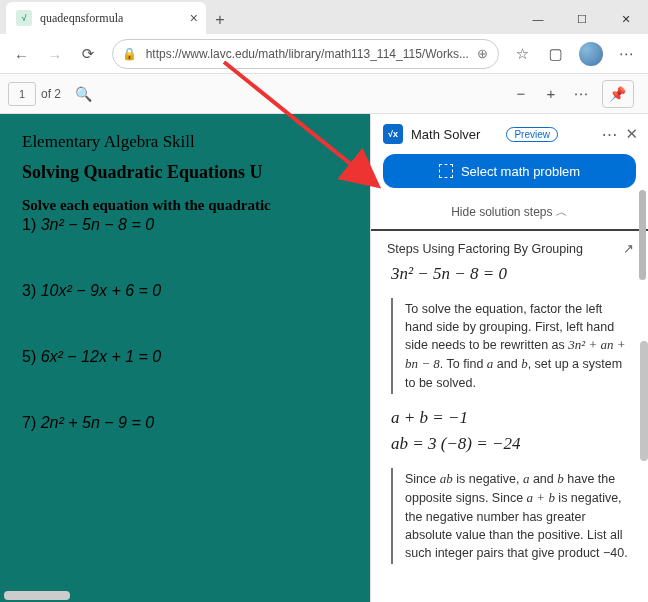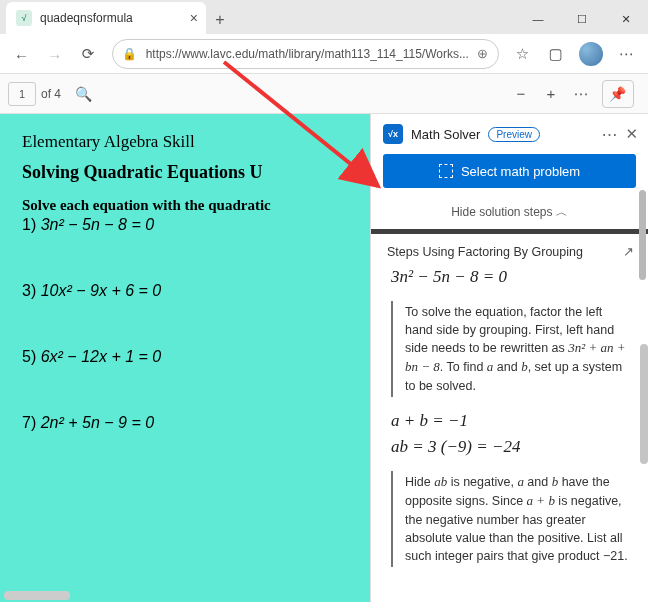"quadeqnsformula" .tab .title { font-family: none -> Liberation Serif, serif }
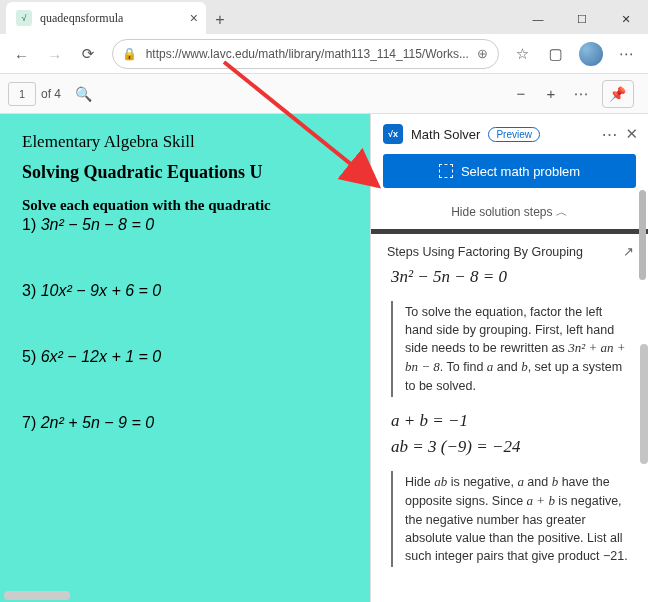"of 4" span { text: 4 -> 2 }
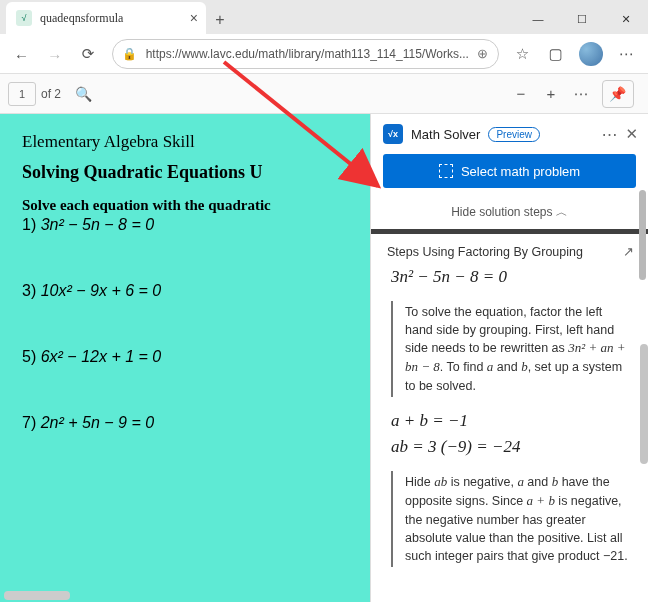"Elementary Algebra Skill" .doc { background: #5eead4 -> #0f766e }
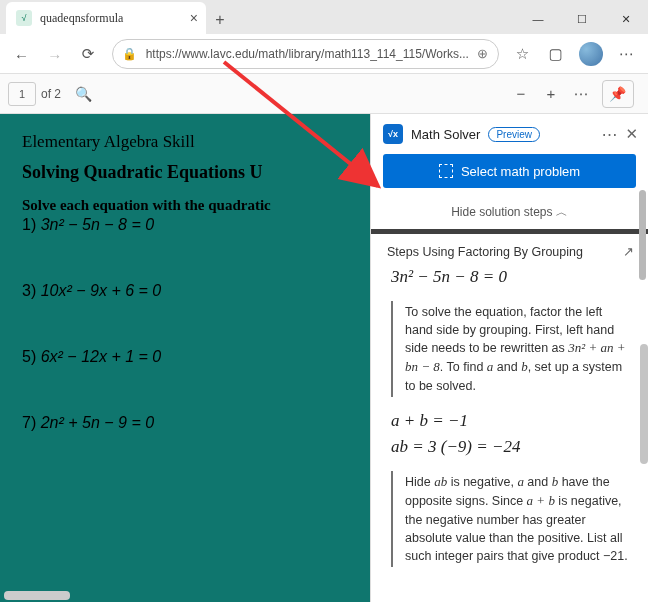"Preview" .preview { margin-left: none -> 18px }
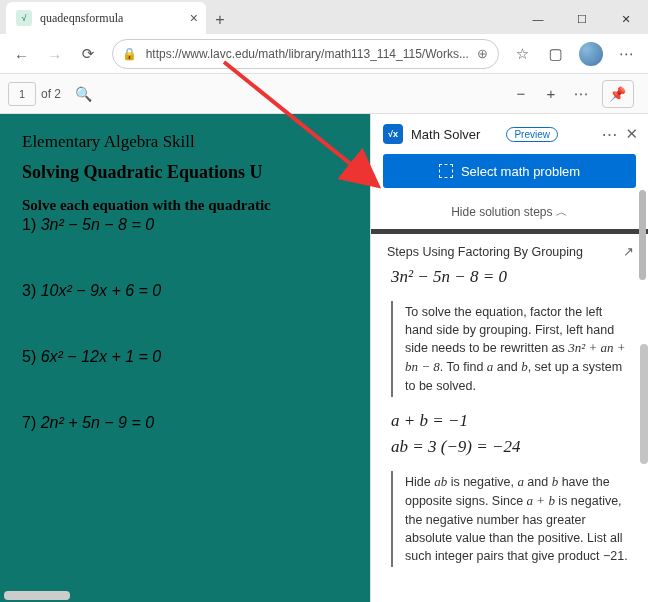"Select math problem" .blue-btn { border-radius: 3px -> 12px }
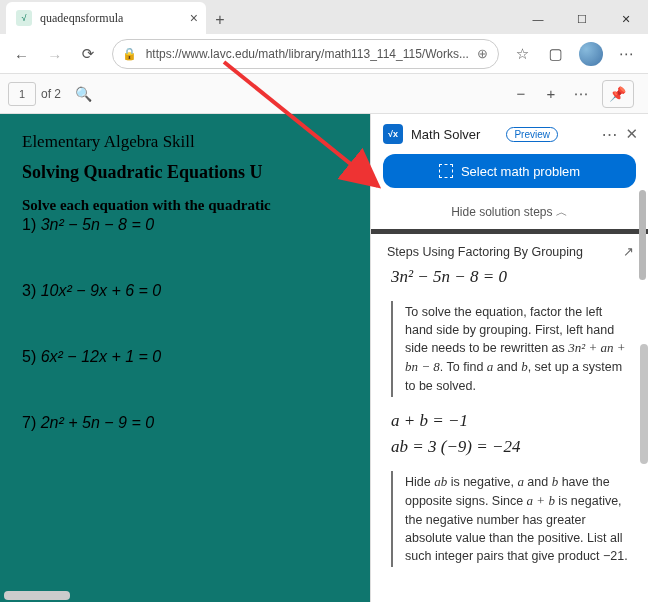"Hide solution steps ︿" .hide-steps { border-bottom: 5px solid #404040 -> 2px solid #404040 }
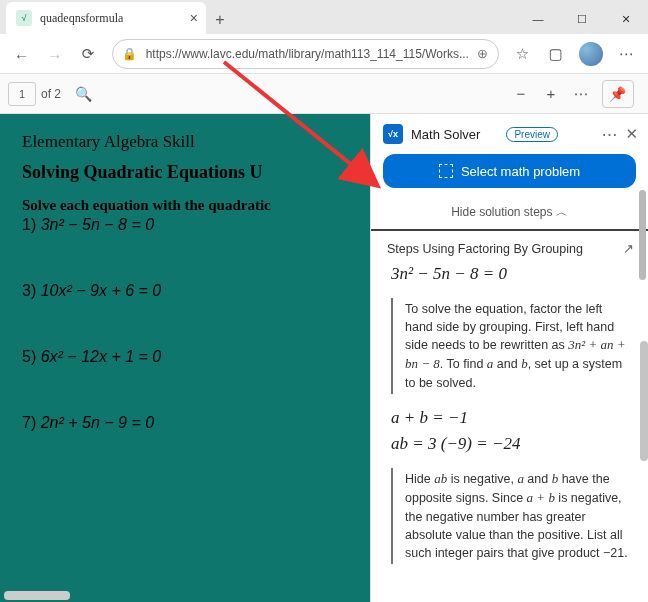"ab = 3 (−9) =" div.math { text: 9 -> 8 }
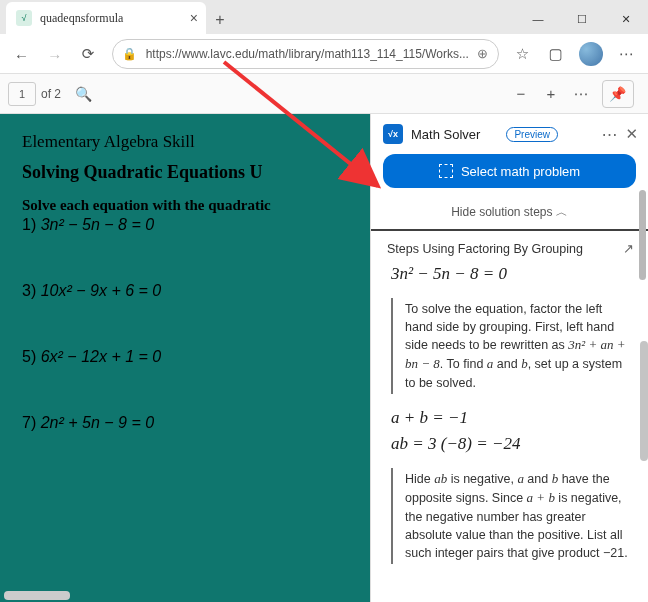"Hide" span { text: Hide -> Since }
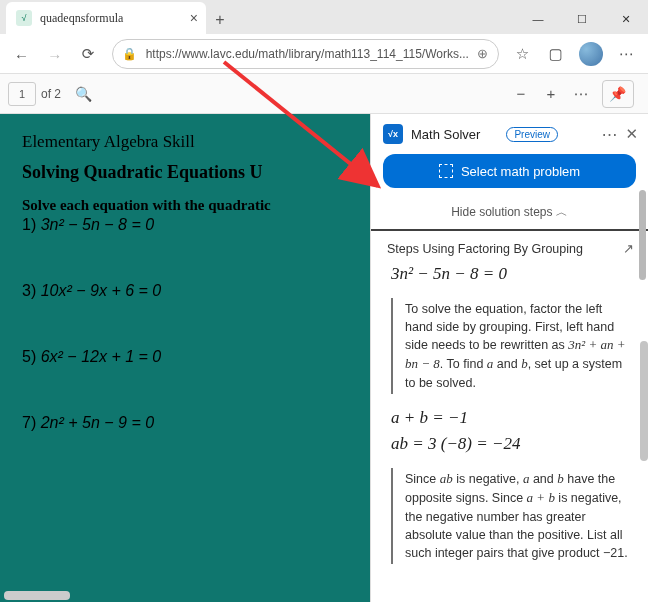"is negative, the negative number" span { text: 21 -> 40 }
